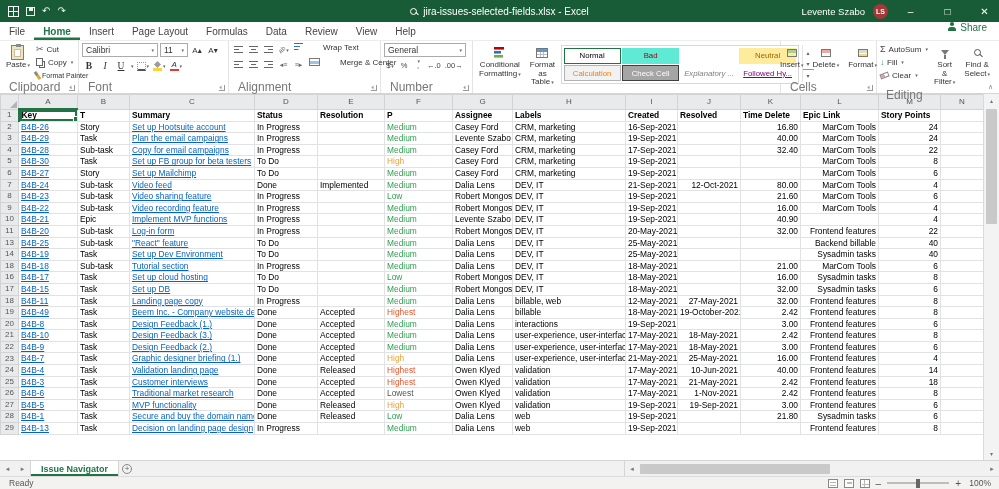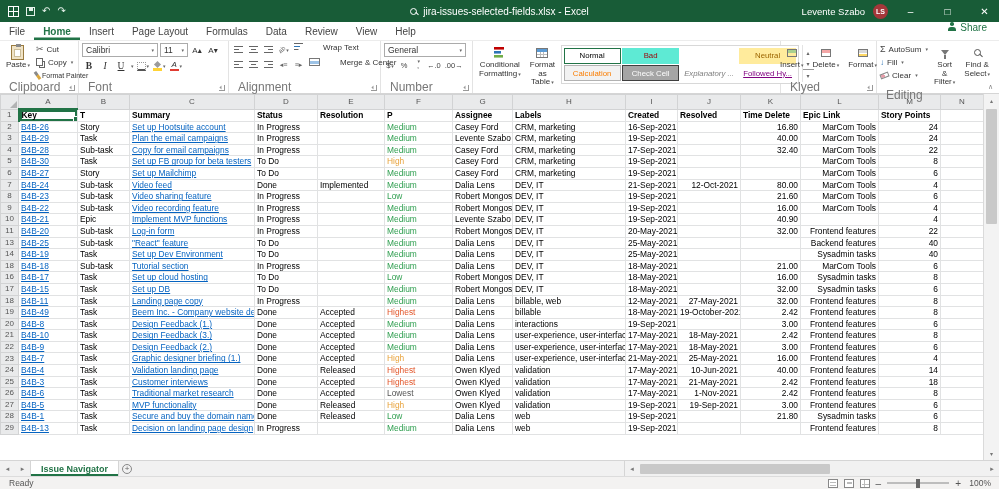"Klyed" span { text: Klyed -> Cells }
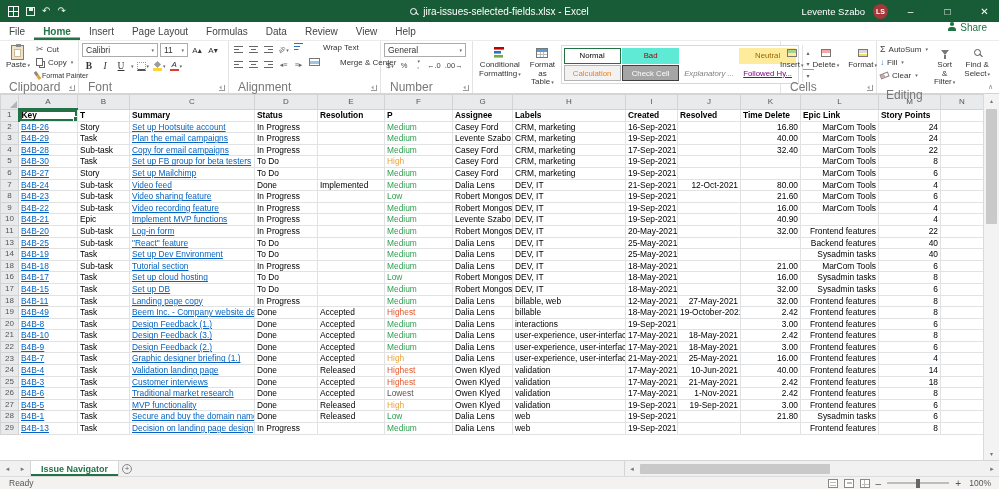"Backend features" td.r { text: features -> billable }
